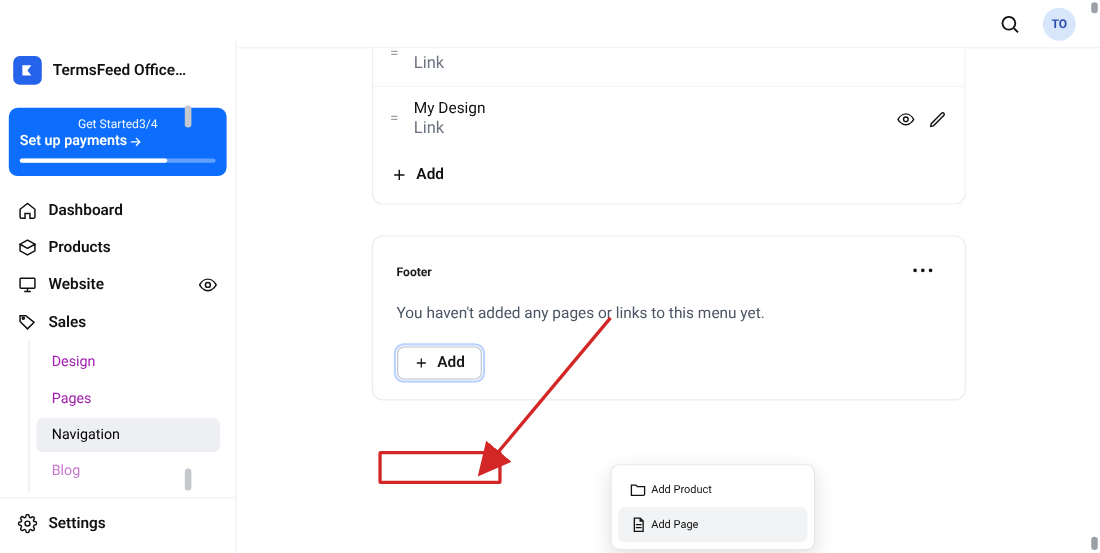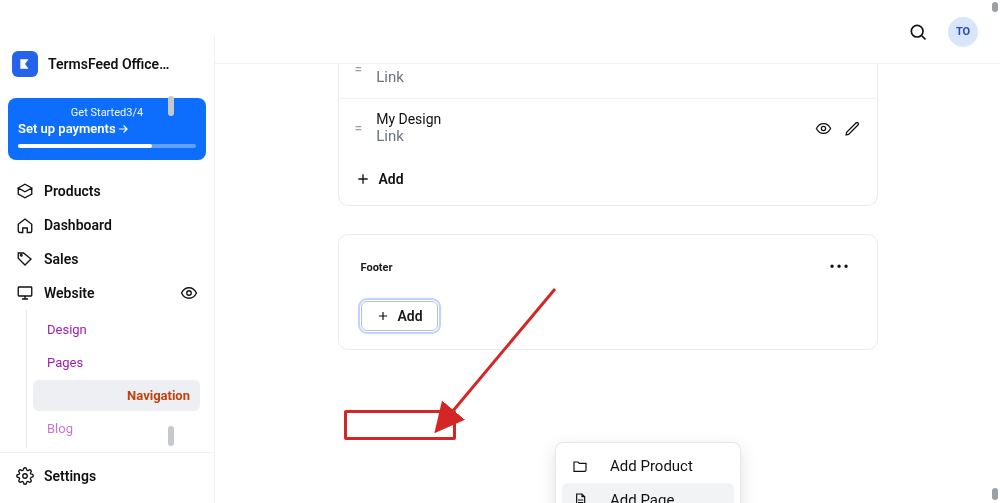"TO" .header { height: 64px -> 44px }
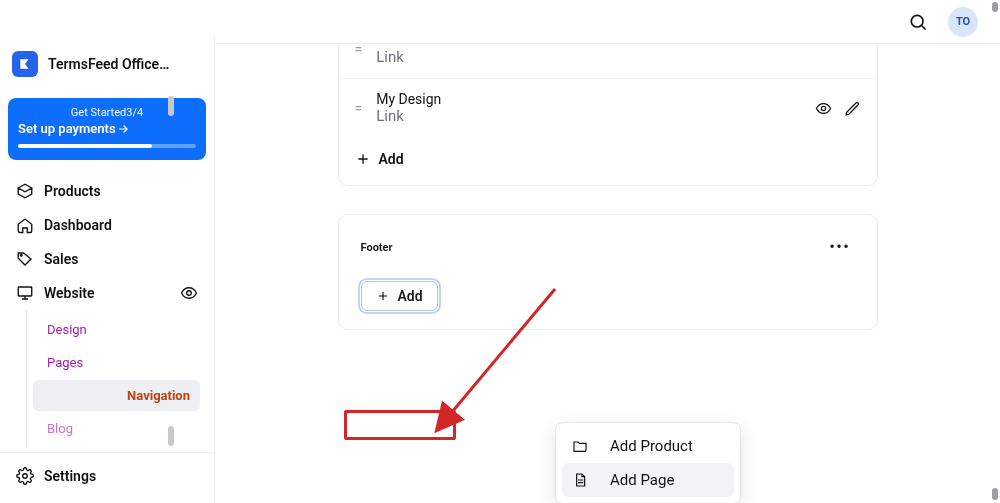"Products" div.nav-item { order: before "Dashboard" -> after "Dashboard" }
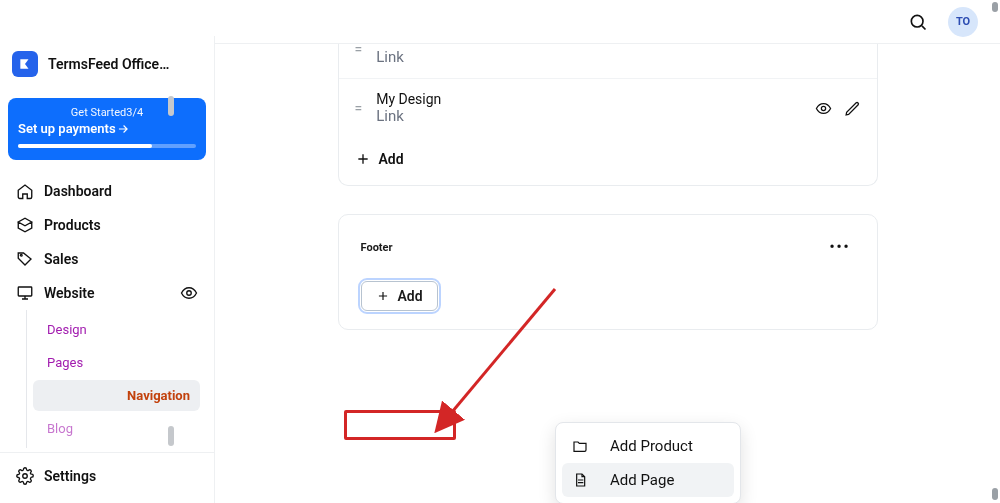"Sales" div.nav-item { order: before "Website" -> after "Website" }
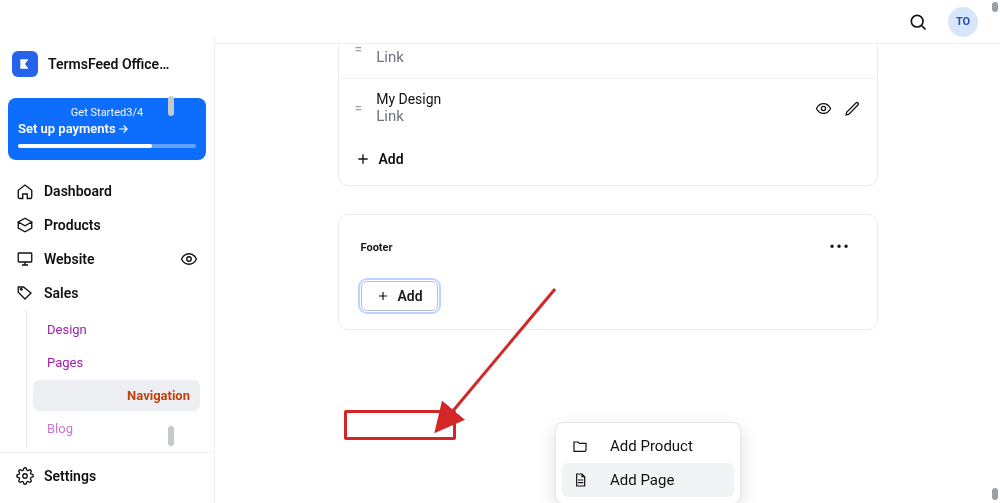"You haven't added any pages" div.card-body { html: none -> <div>You haven't added any pages or links to this menu yet.</div> }
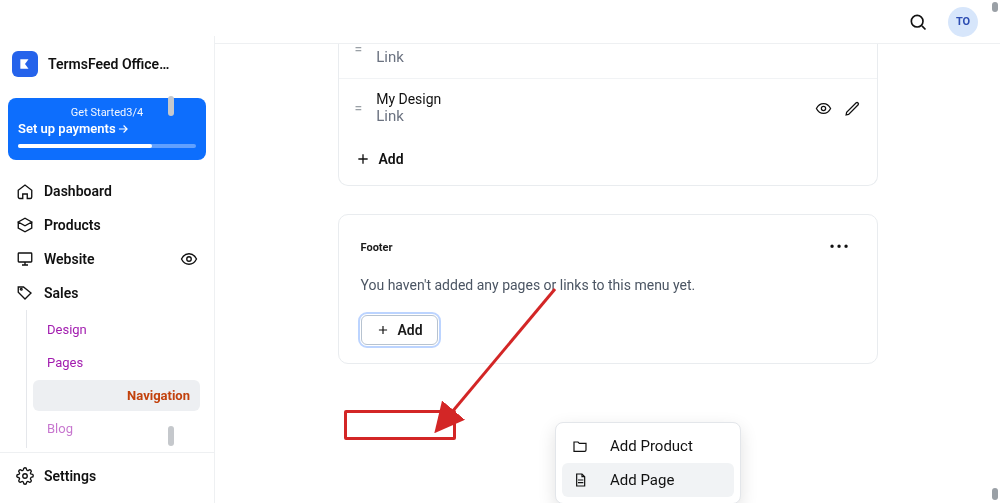"Navigation" .sub-item.active { color: #c2410c -> #000000; font-weight: 700 -> 400; text-align: right -> none }
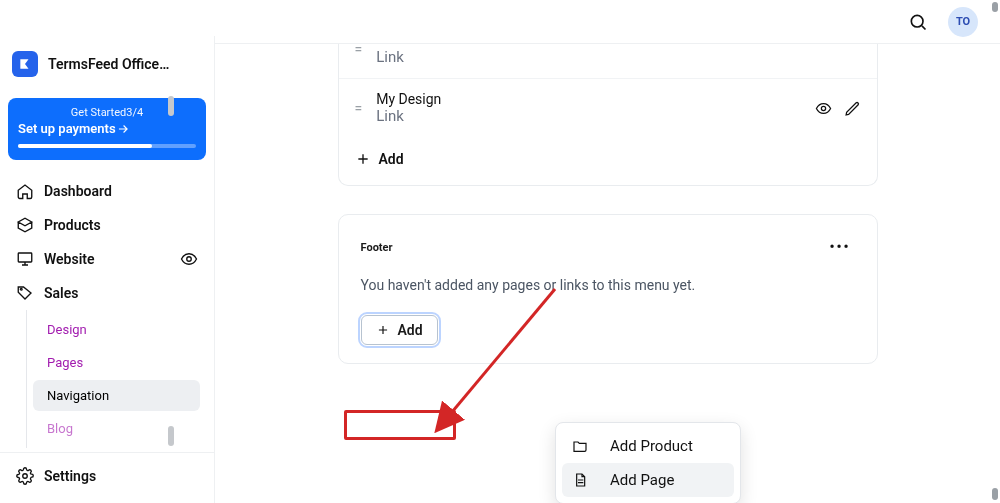"Add Product" .dd-item { font-size: 15px -> 10px; gap: 22px -> 4px }
